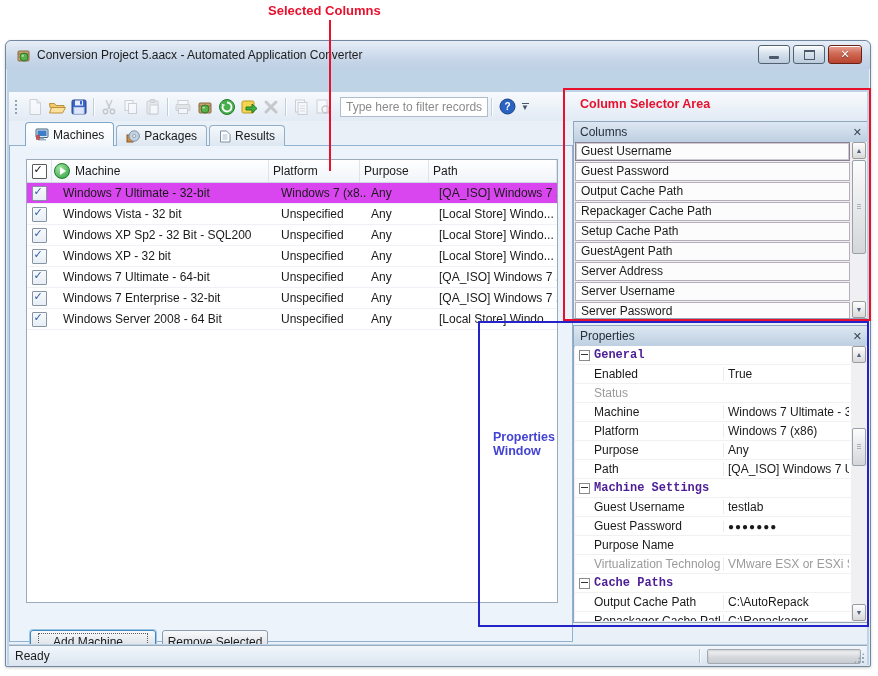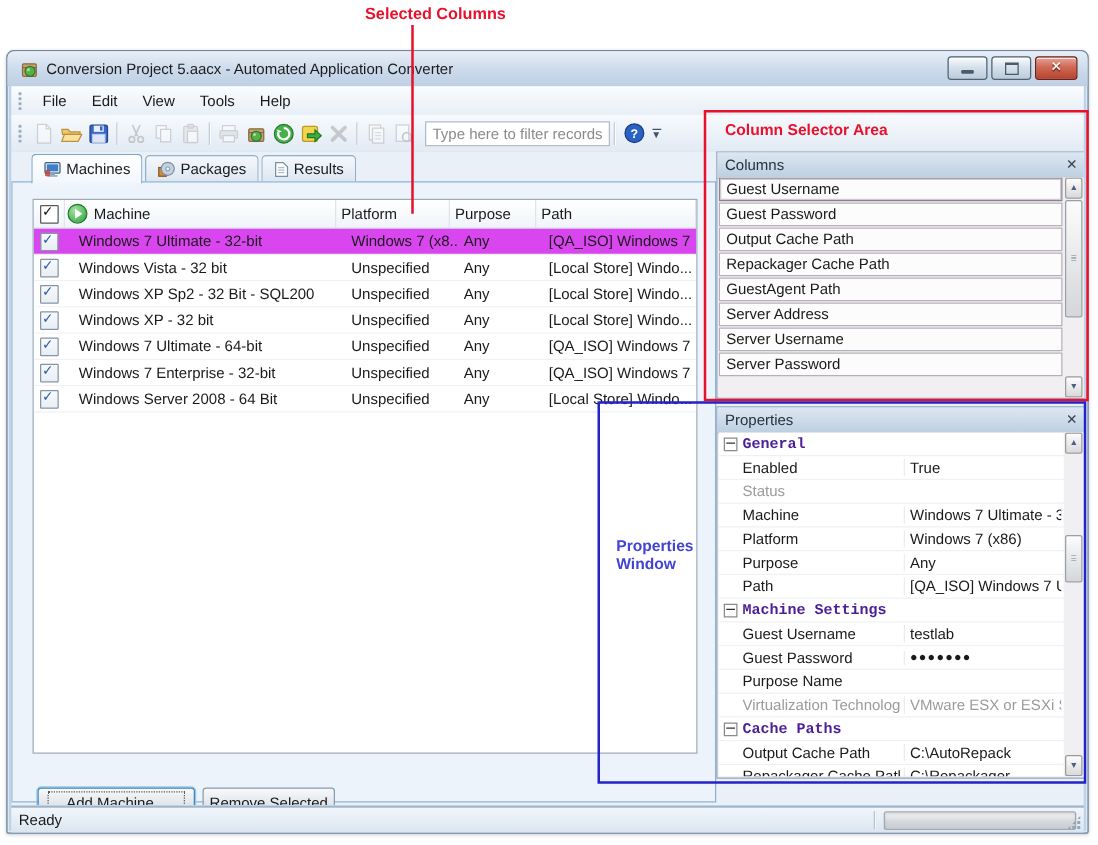"Selected Columns" .ann-sel { left: 292px -> 268px }
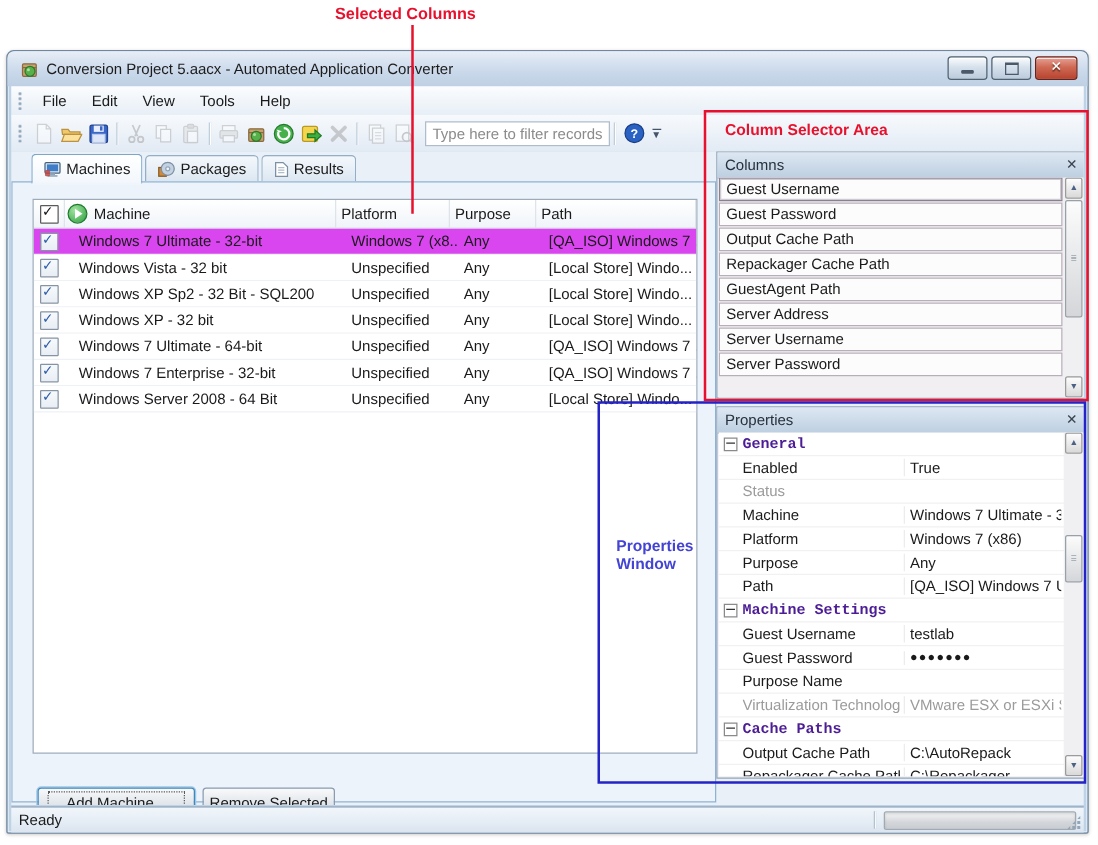"File" div.abs { html: <div> <span></span> <span>File</span> <span>Edit</span> <span>View</span> <span>Tools</span> <span>Help</span> </div> -> none }
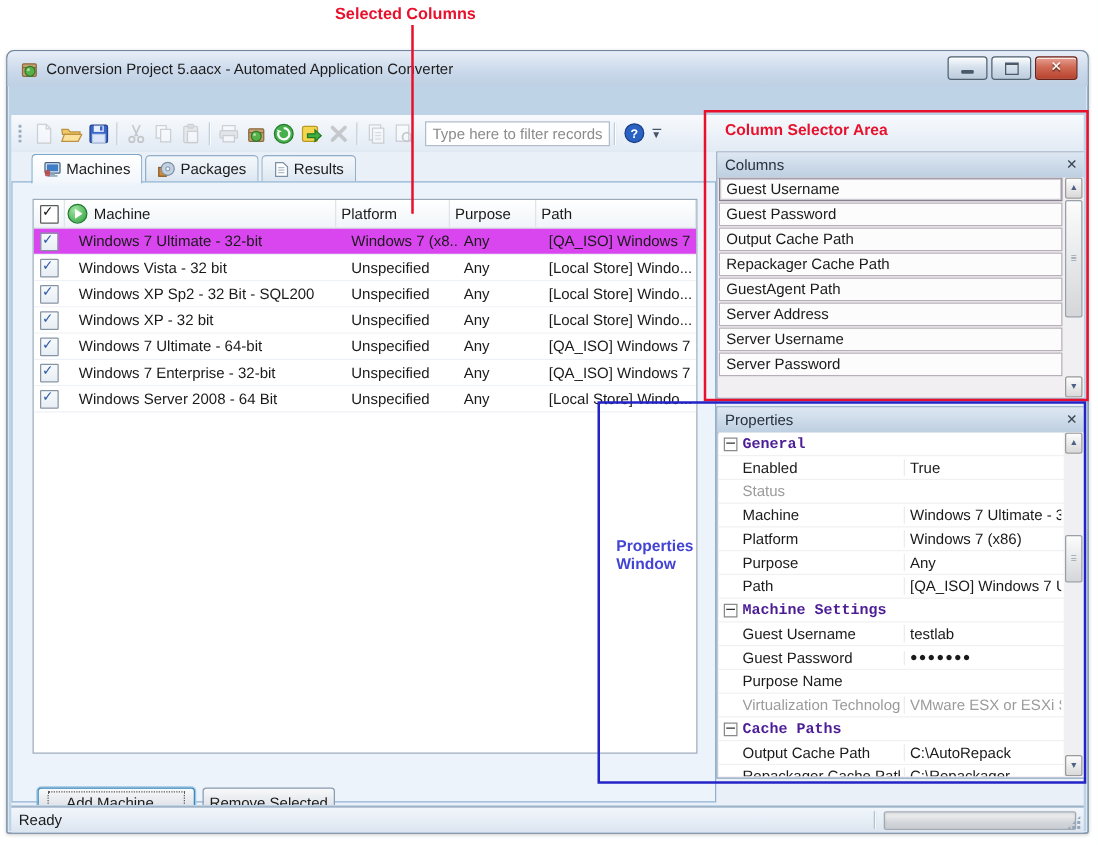"Machines" .tabstrip { align-items: center -> flex-end }
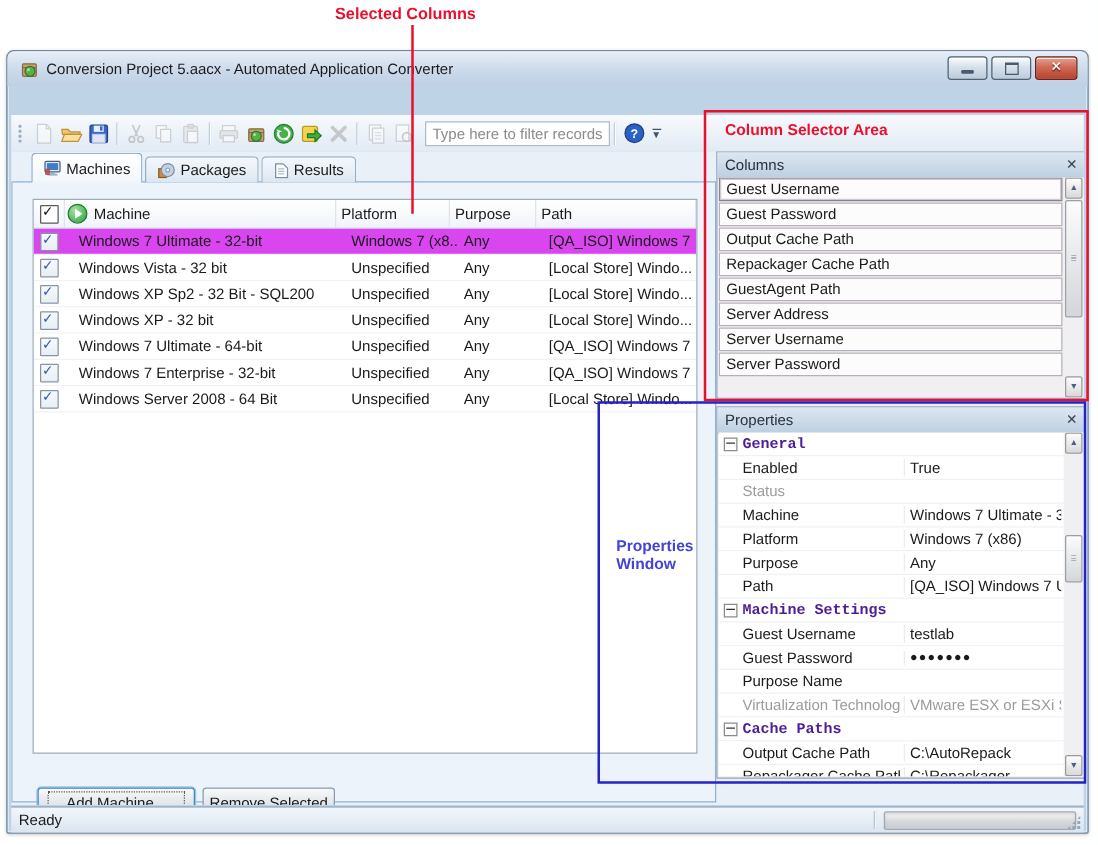"Setup Cache Path" div.col-item { html: none -> <div>Setup Cache Path</div> }
